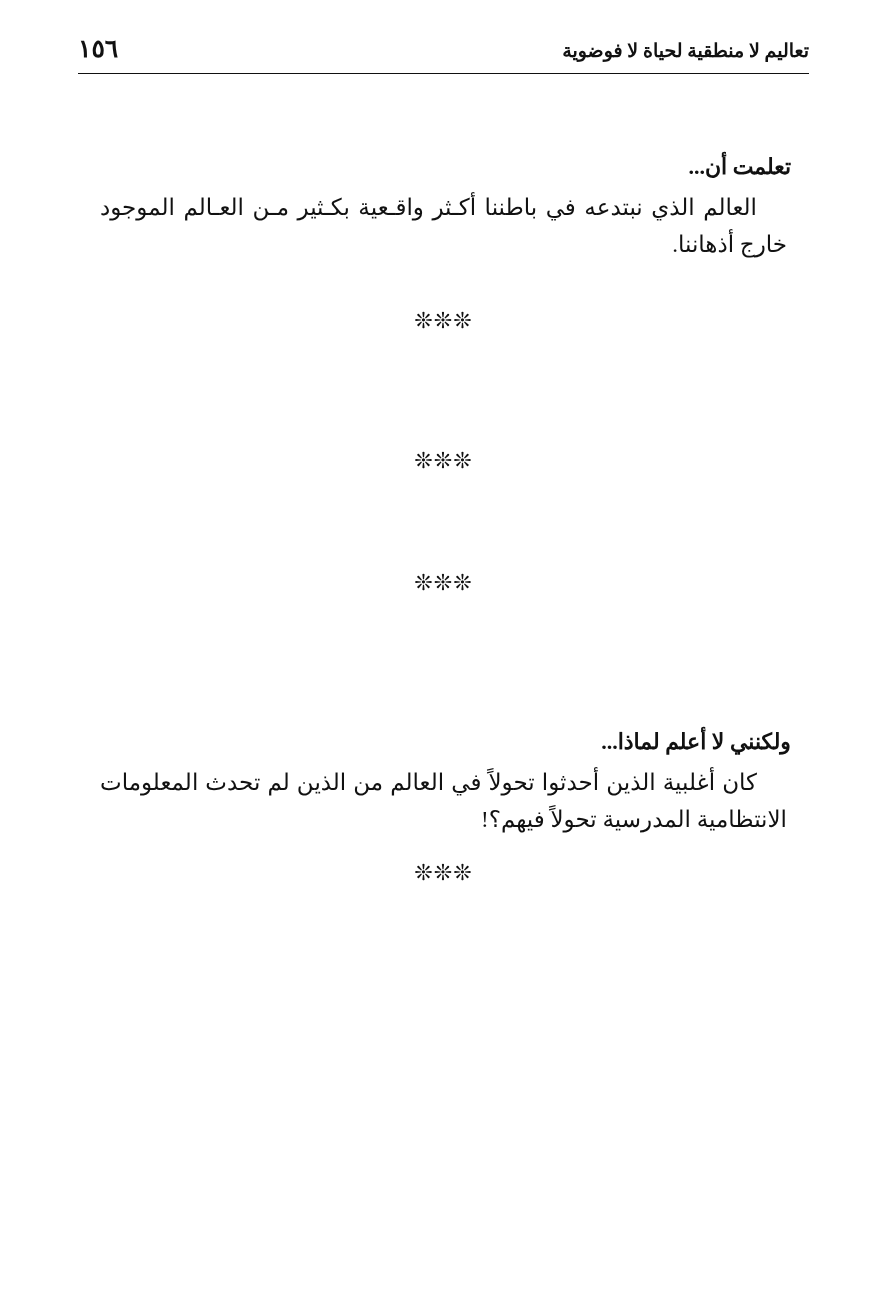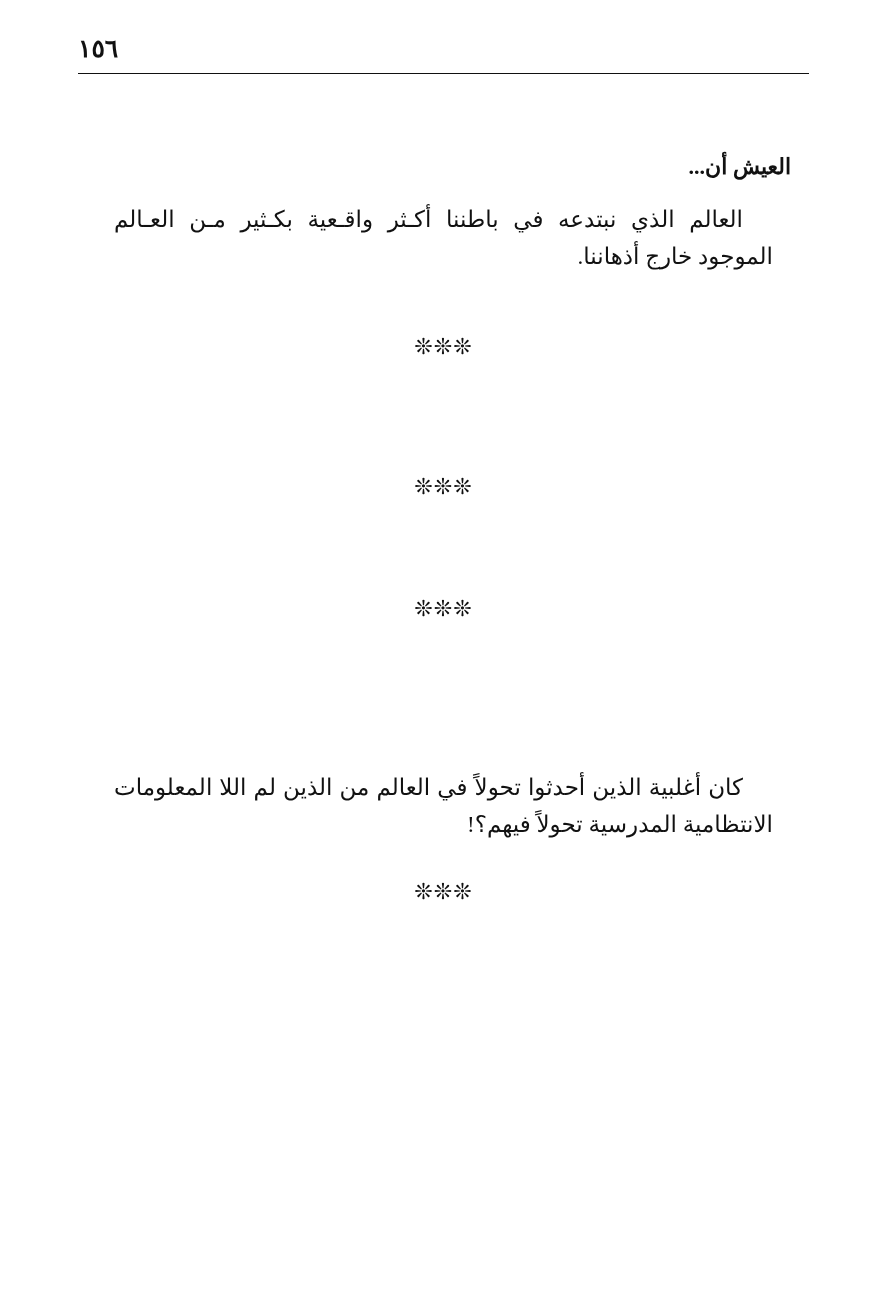"تعاليم لا منطقية لحياة لا" div.header-title { html: none -> <div>تعاليم لا منطقية لحياة لا فوضوية</div> }
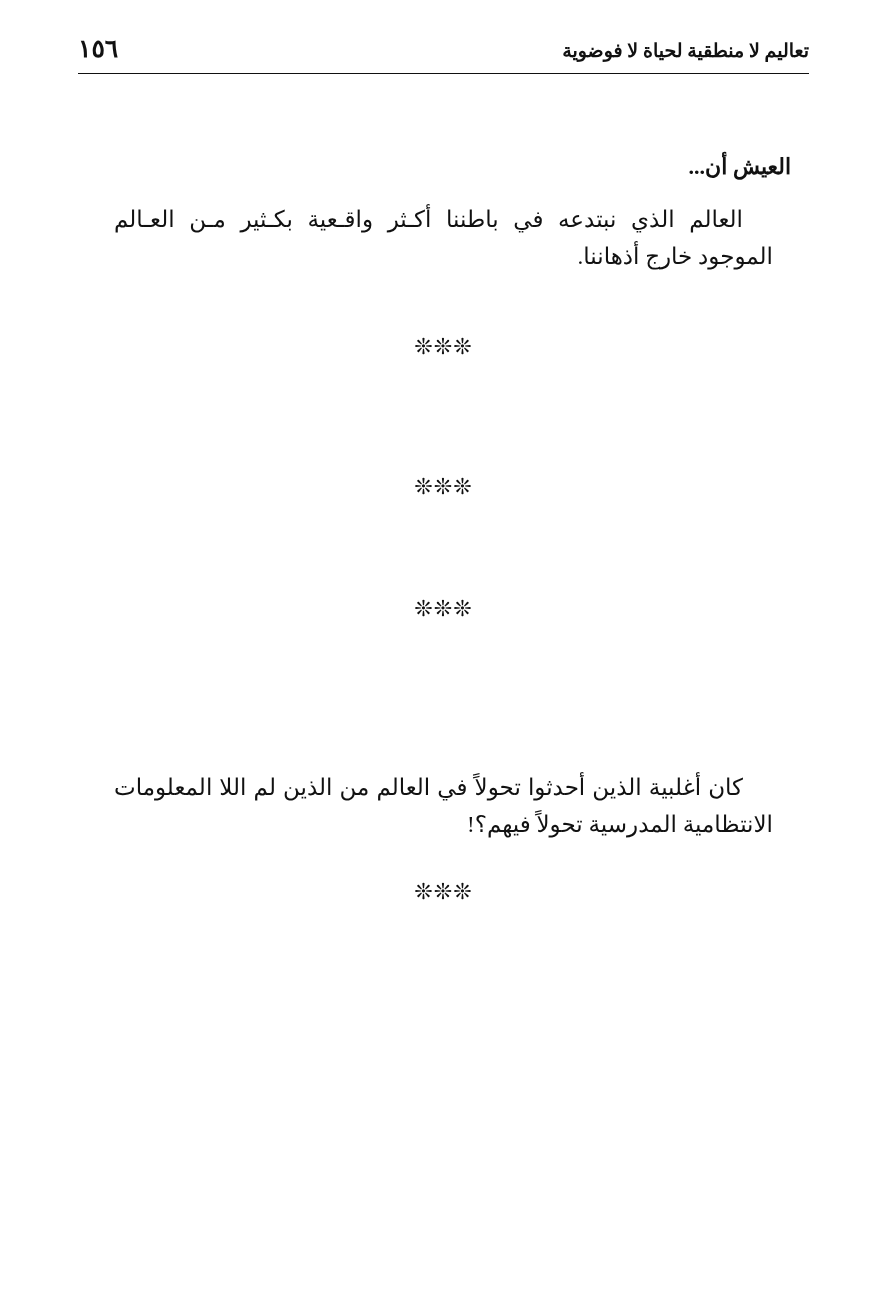"العيش أن..." div.section-heading { text: العيش -> تعلمت }
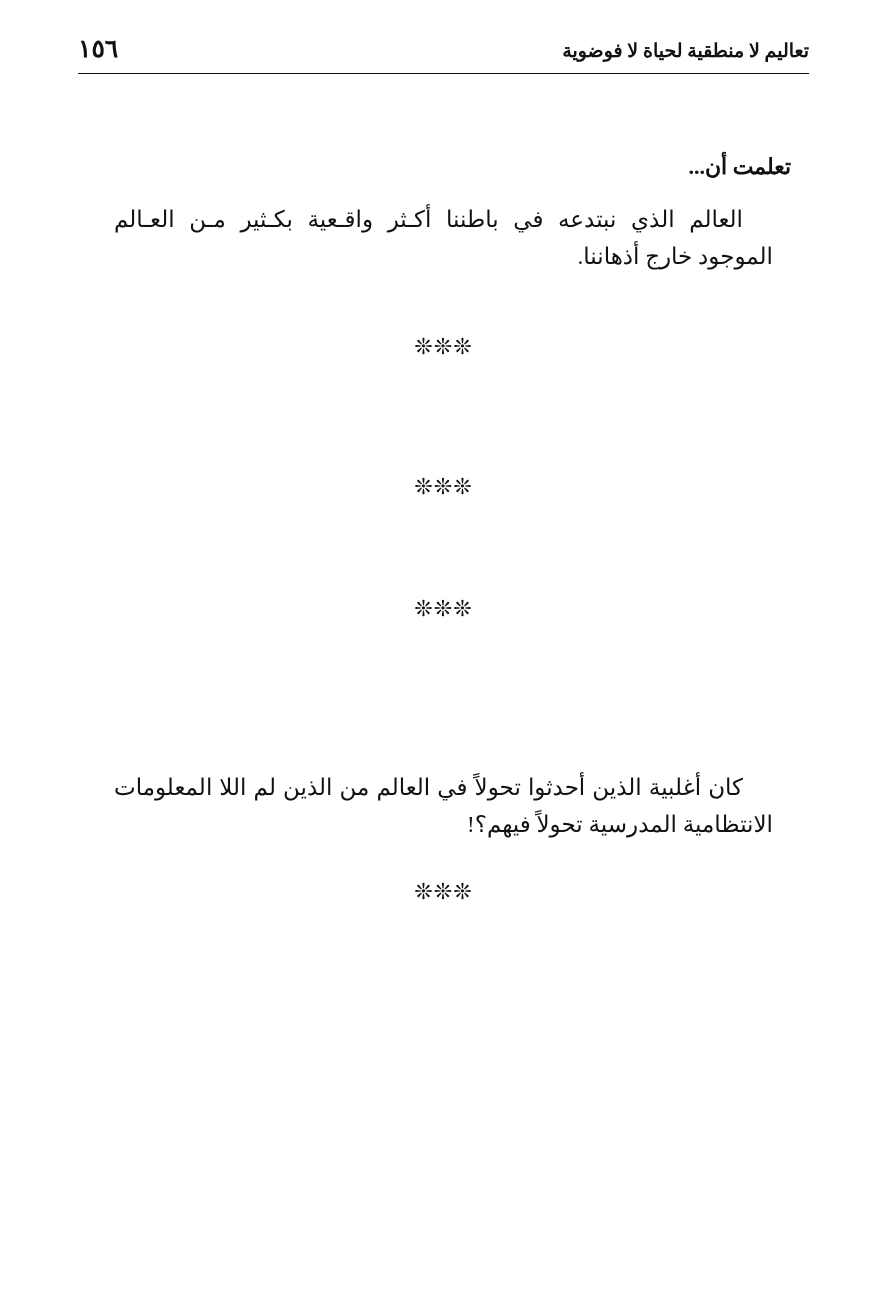"العالم الذي نبتدعه في باطننا" .para { margin: 18px -> 4px }
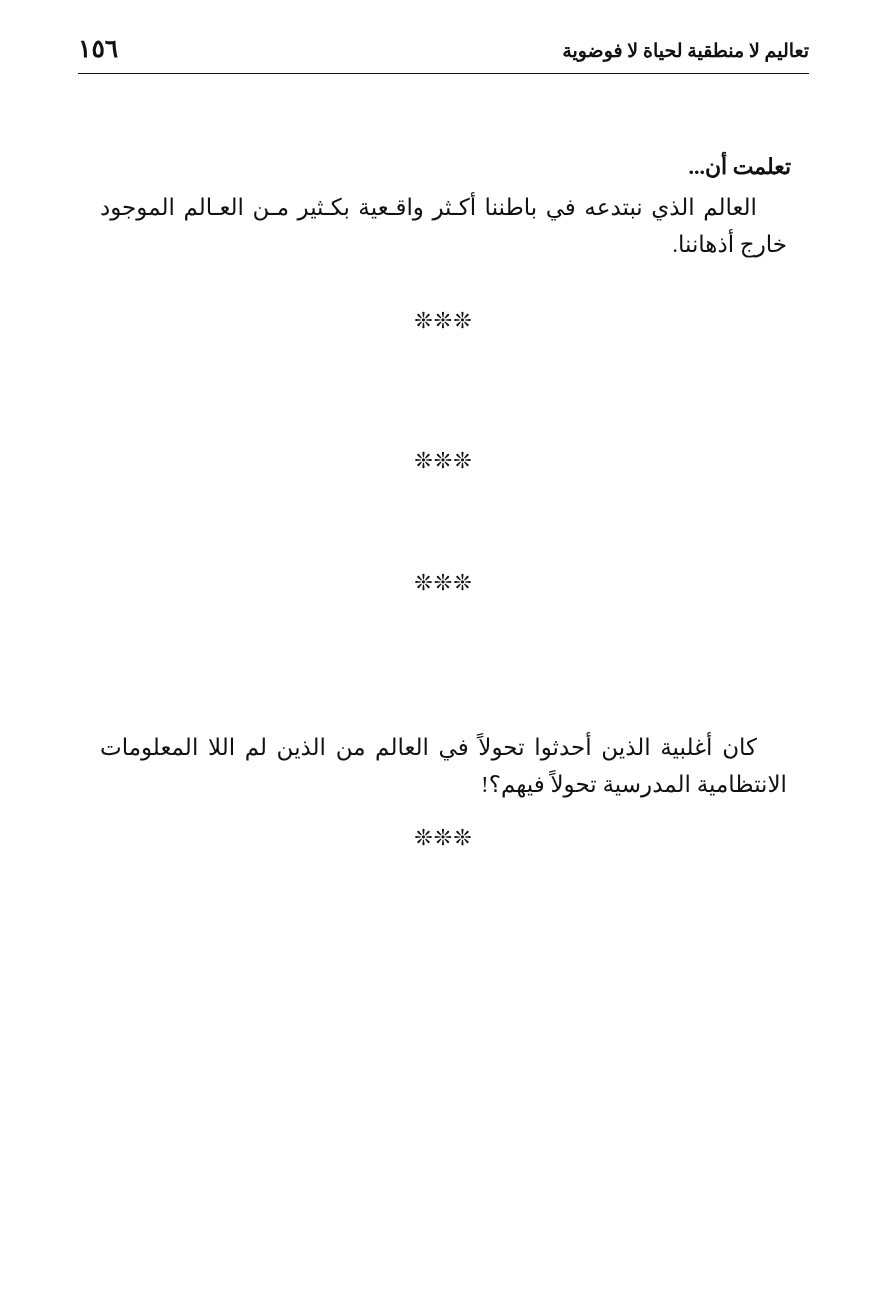"ولكنني لا أعلم لماذا..." div.section-heading { html: none -> <div>ولكنني لا أعلم لماذا...</div> }
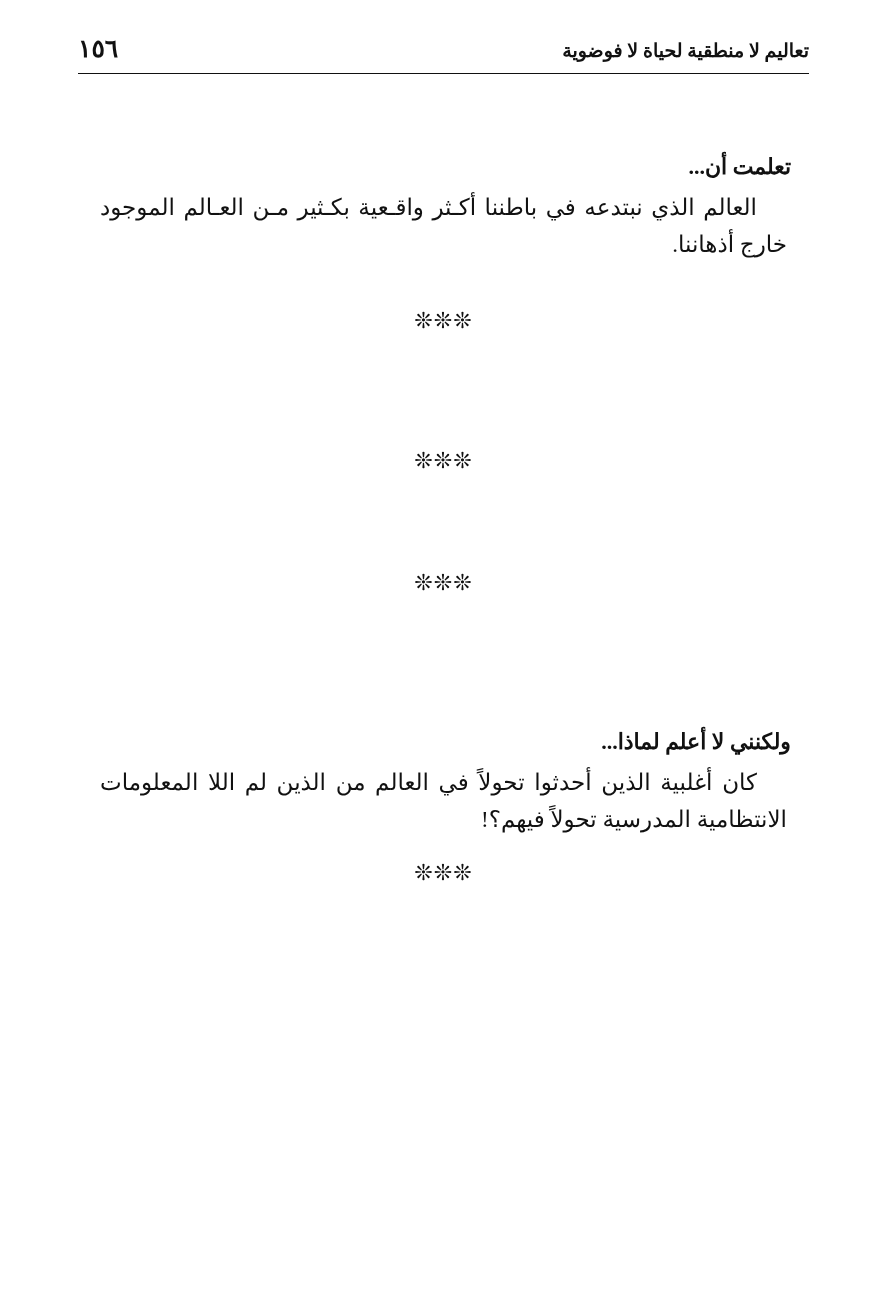"كان أغلبية الذين أحدثوا تحولاً" p.para { text: اللا -> تحدث }
